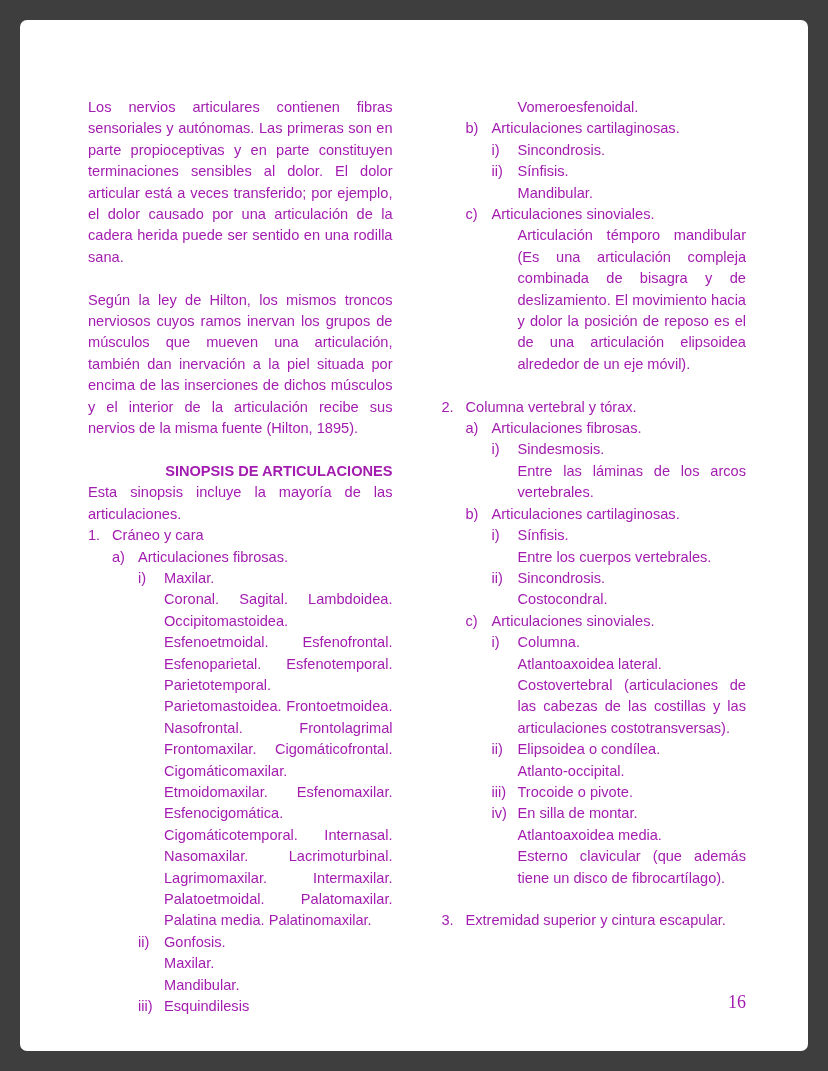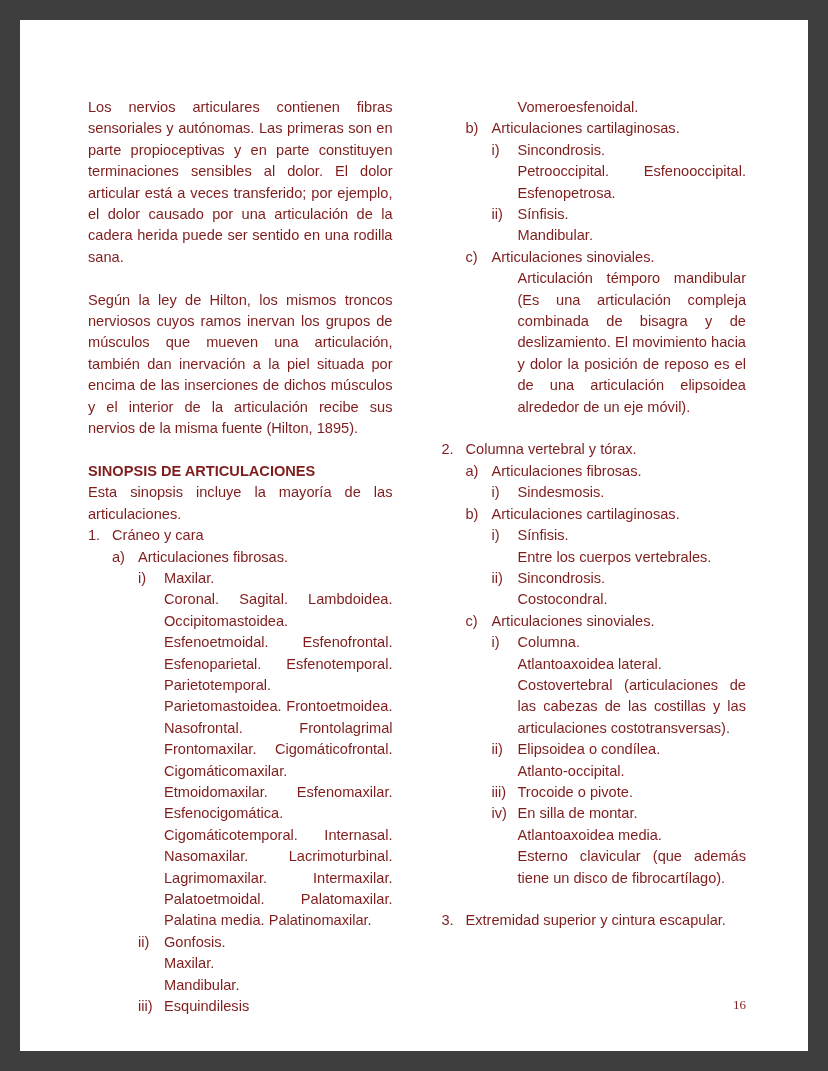"Los nervios articulares contienen fibras" .paper { border-radius: none -> 7px; color: #7f1d1d -> #a21caf }
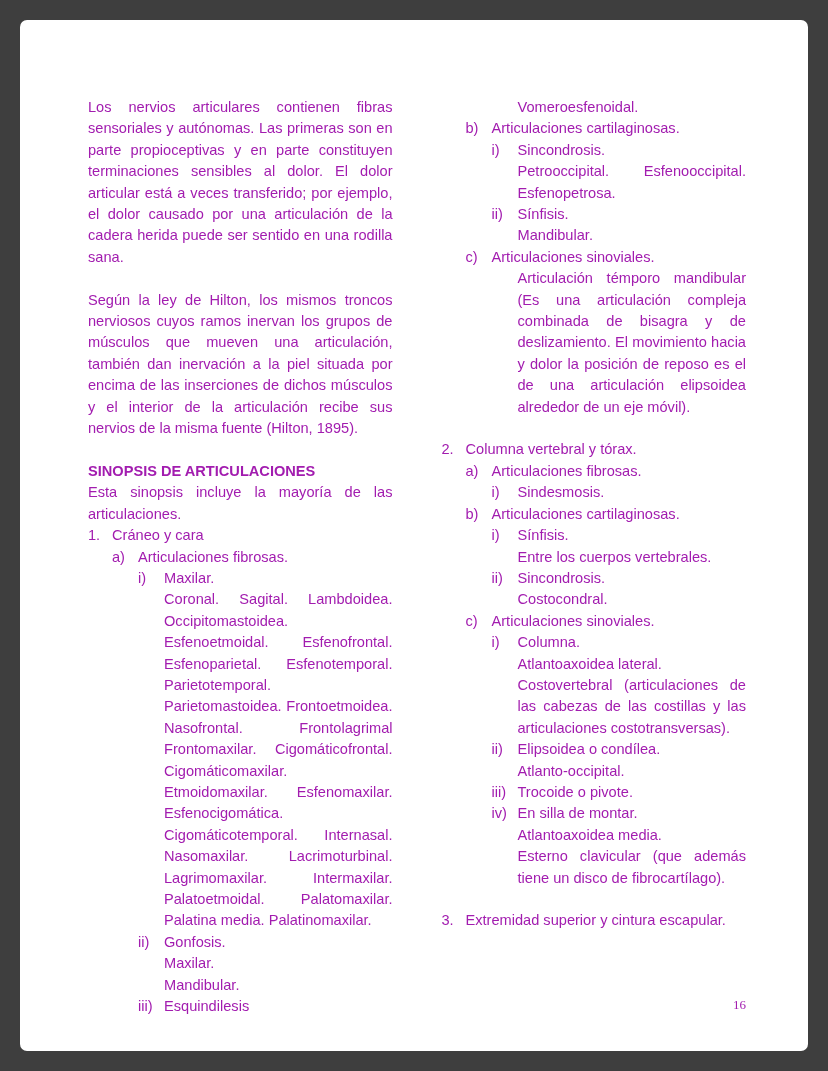"Petrooccipital. Esfenooccipital." div.item { html: <div>Petrooccipital. Esfenooccipital. Esfenopetrosa.</div> -> none }
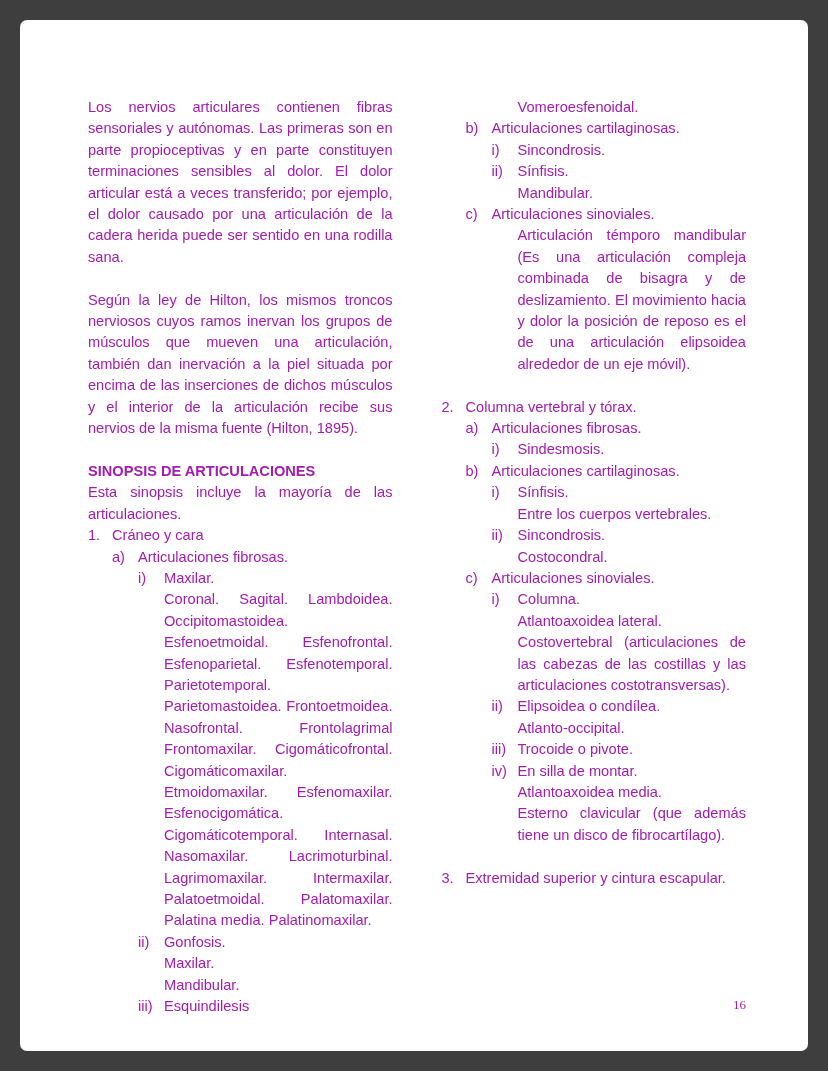"SINOPSIS DE ARTICULACIONES" .h { text-align: left -> right }
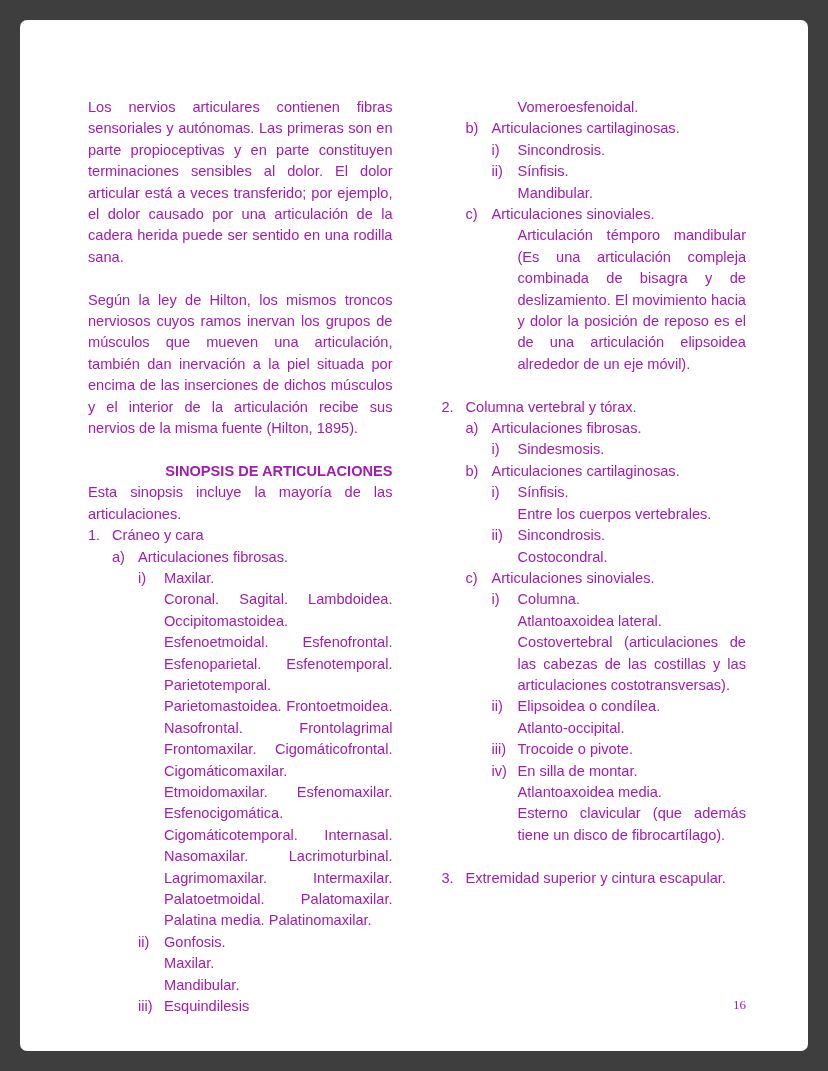"Entre las láminas de los" div.item { html: none -> <div>Entre las láminas de los arcos vertebrales.</div> }
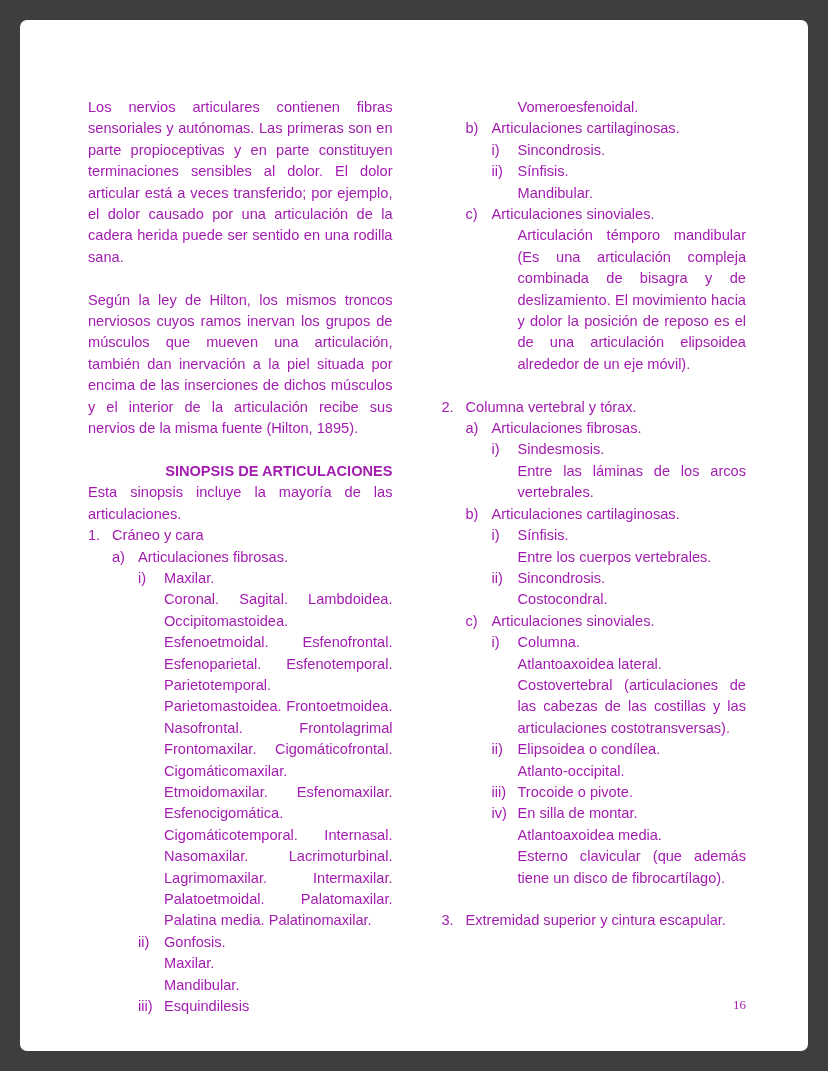"16" .pagenum { font-size: 13px -> 18px }
